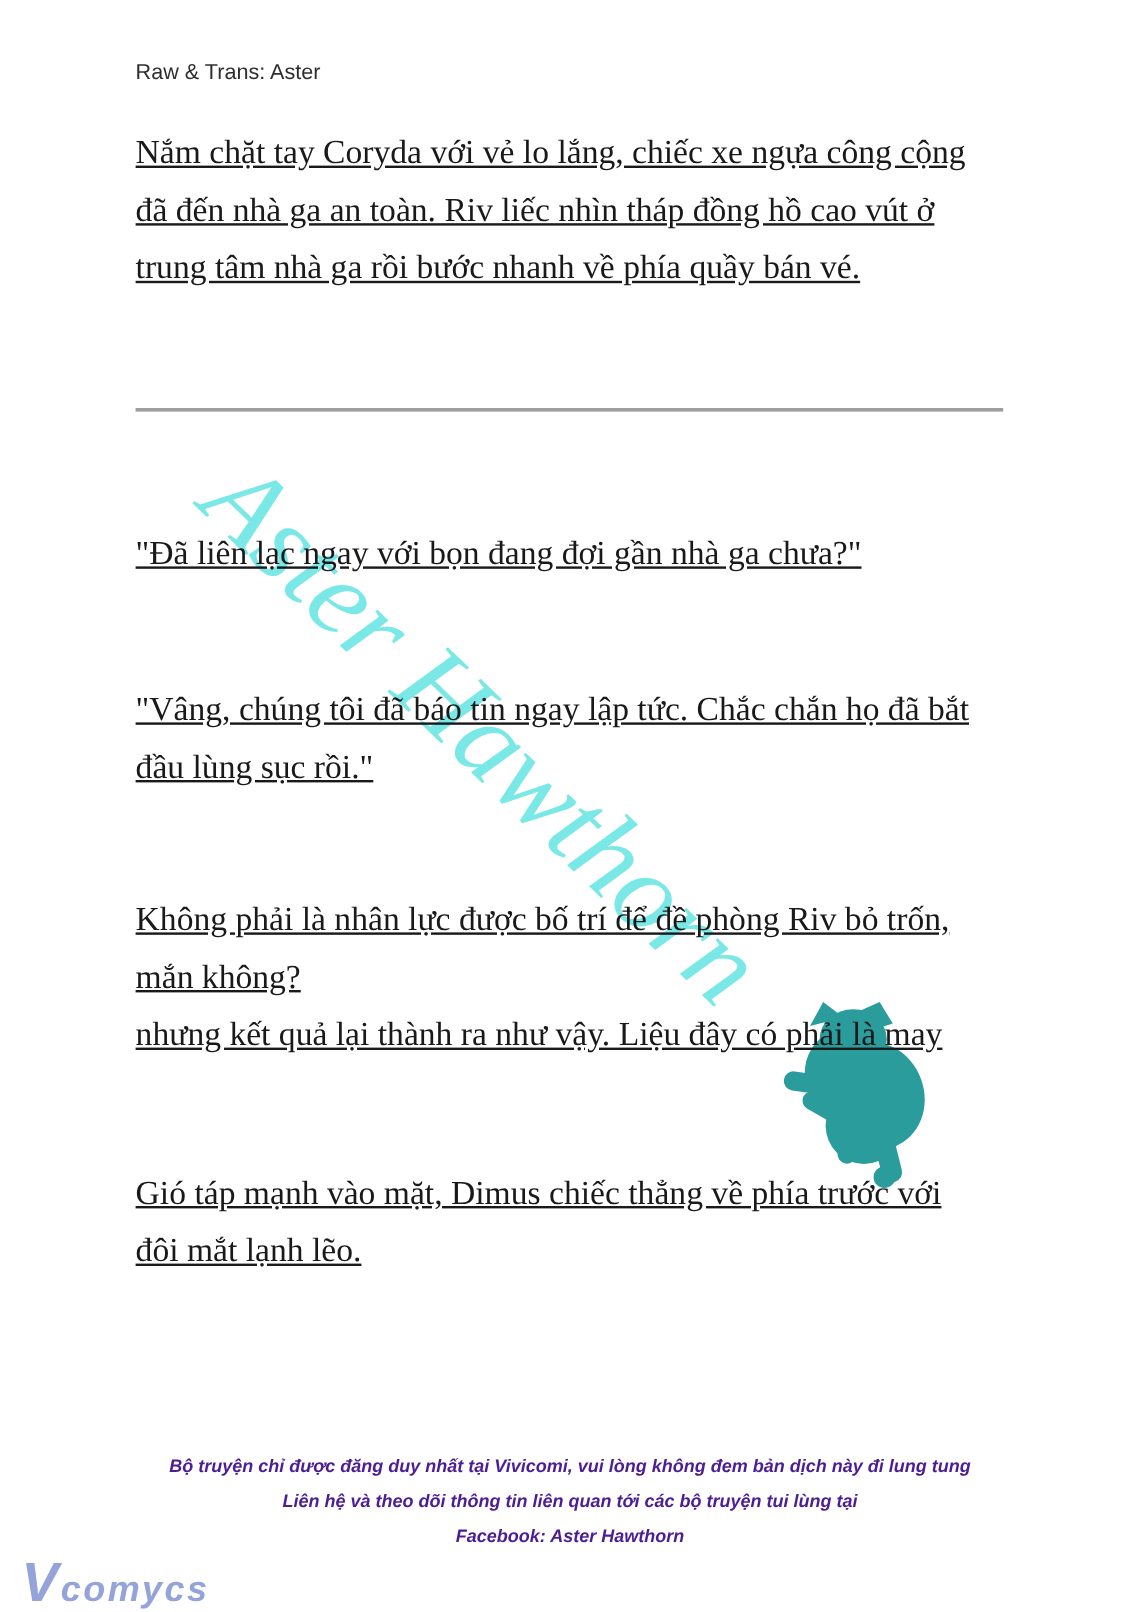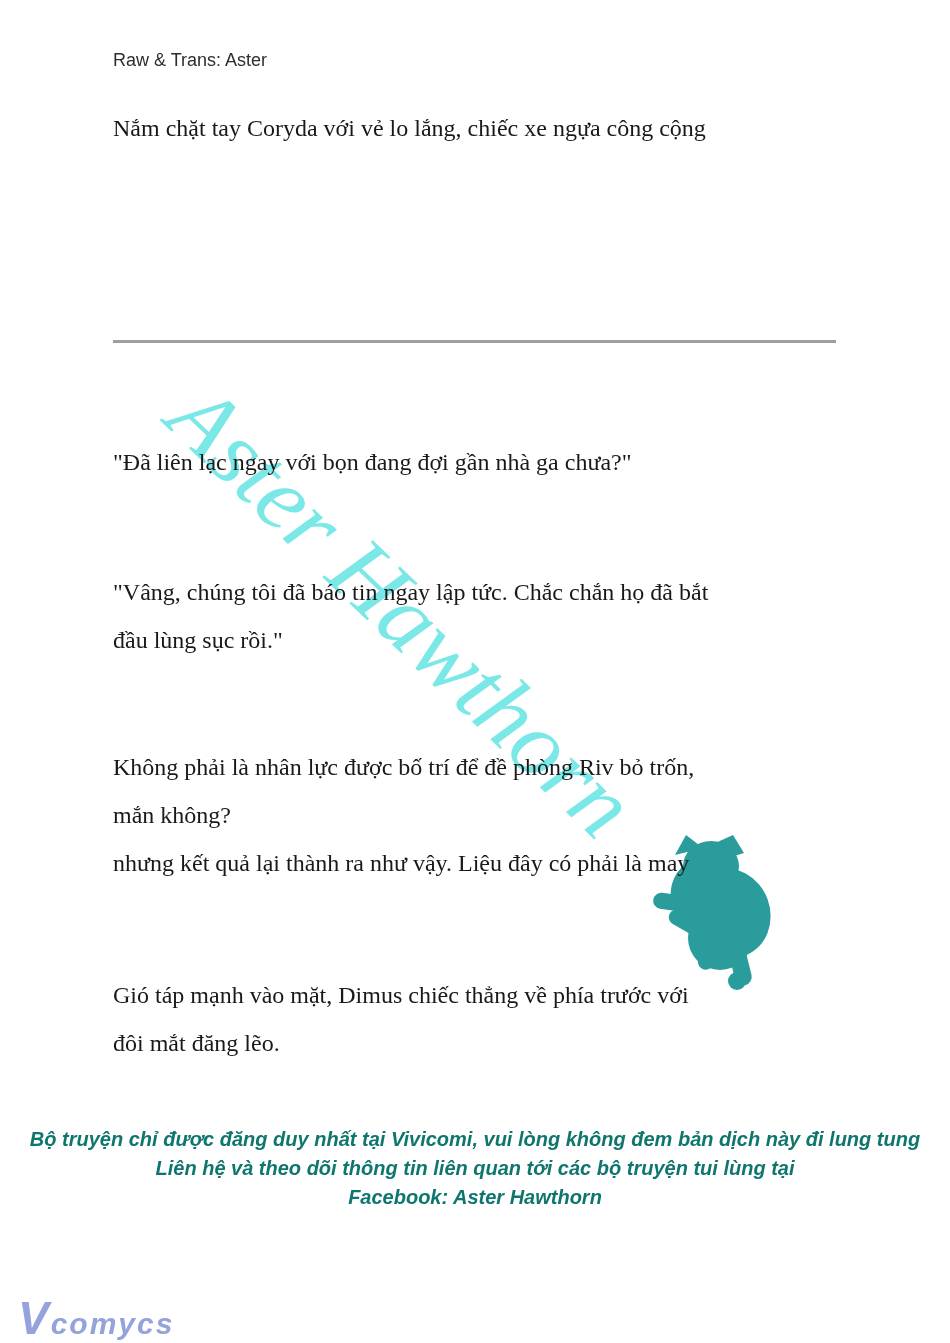"Nắm chặt tay Coryda với" .para .line { font-size: 24px -> 28px; text-decoration: none -> underline }
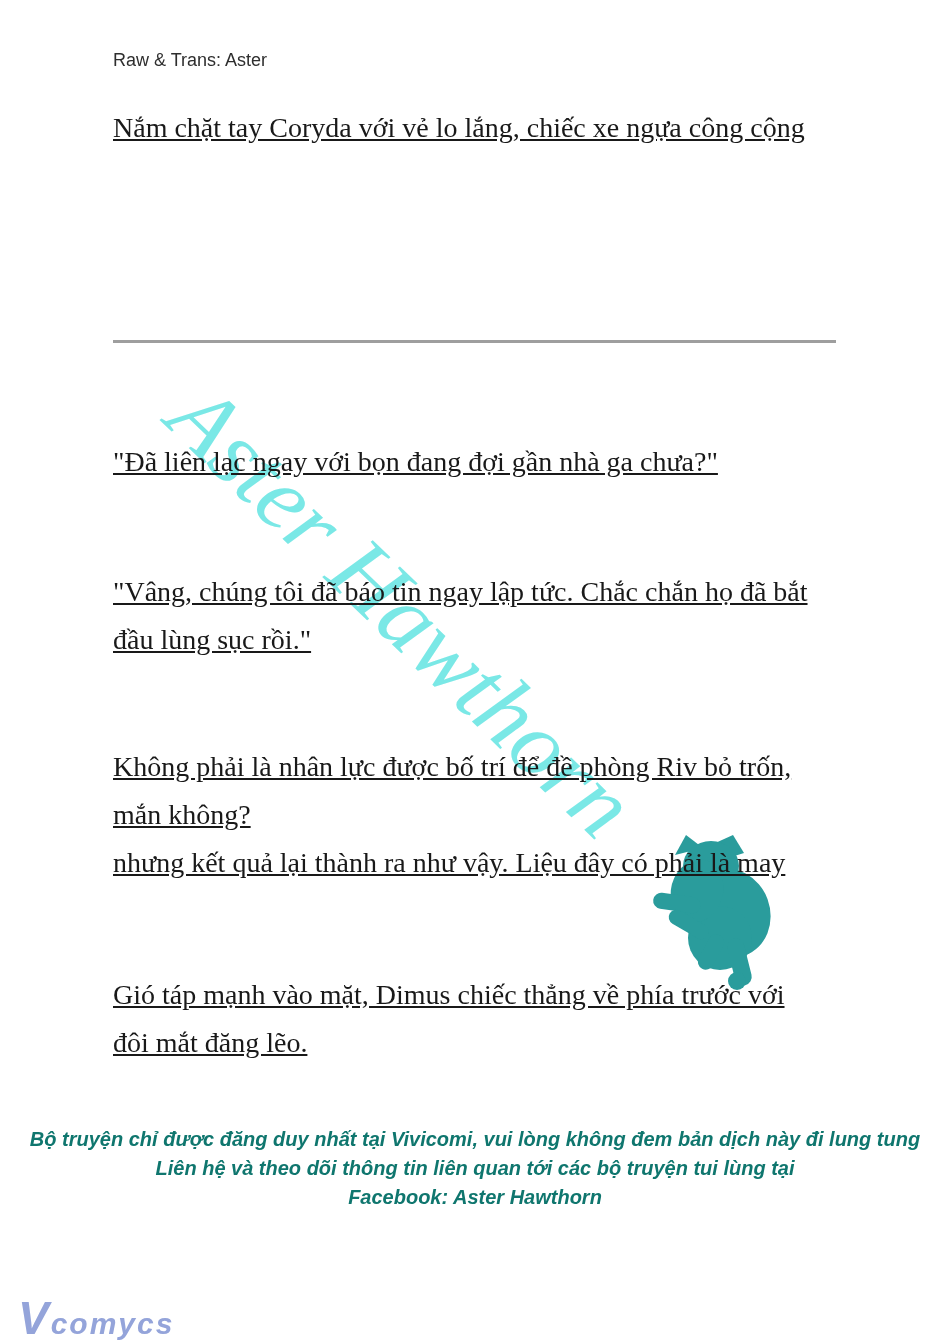"đã đến nhà ga an" span.line { html: none -> <span>đã đến nhà ga an toàn. Riv liếc nhìn tháp đồng hồ cao vút ở</span> }
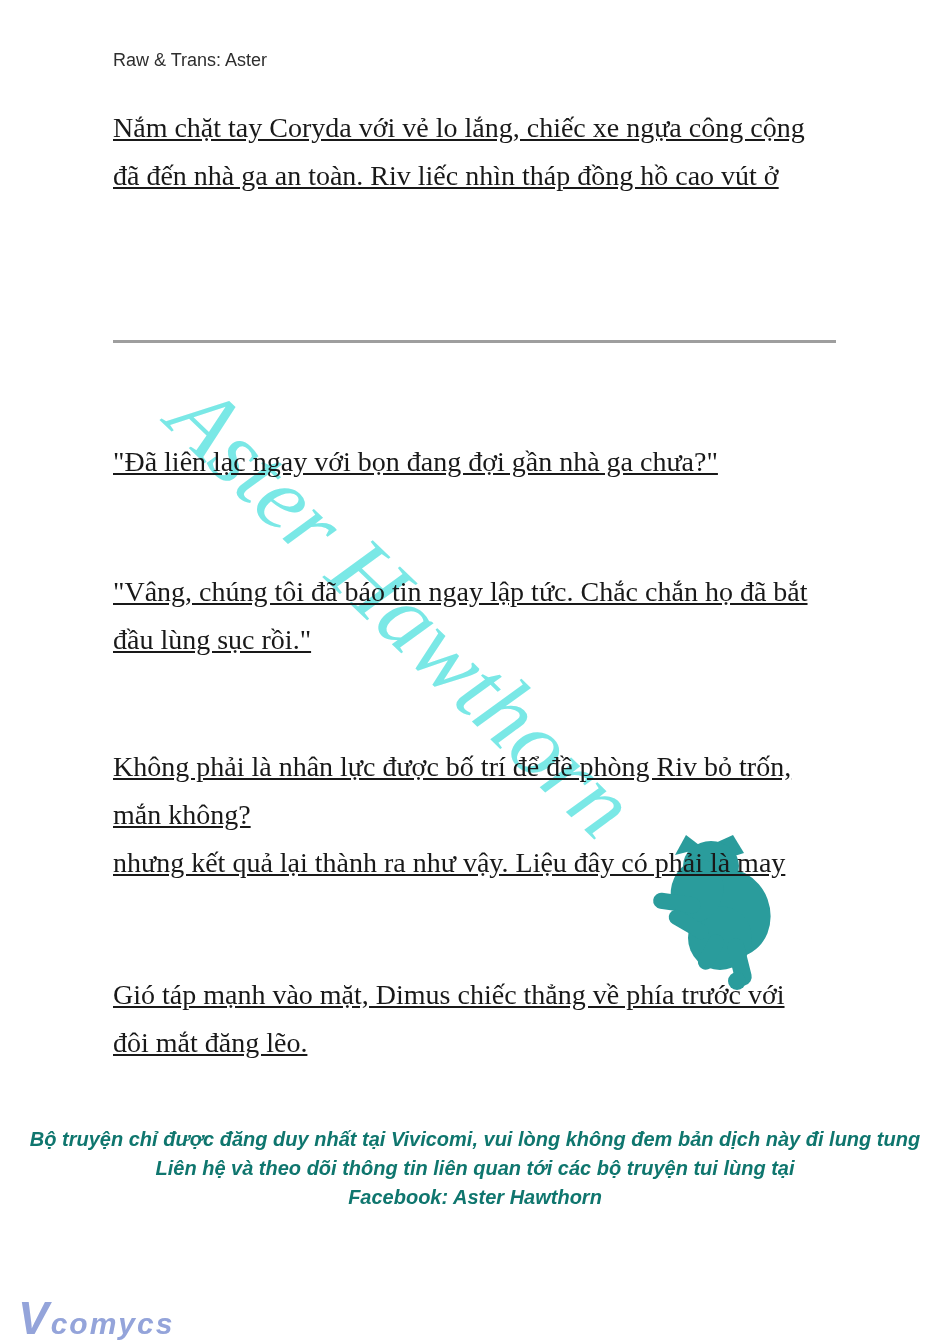"trung tâm nhà ga rồi" span.line { html: none -> <span>trung tâm nhà ga rồi bước nhanh về phía quầy bán vé.</span> }
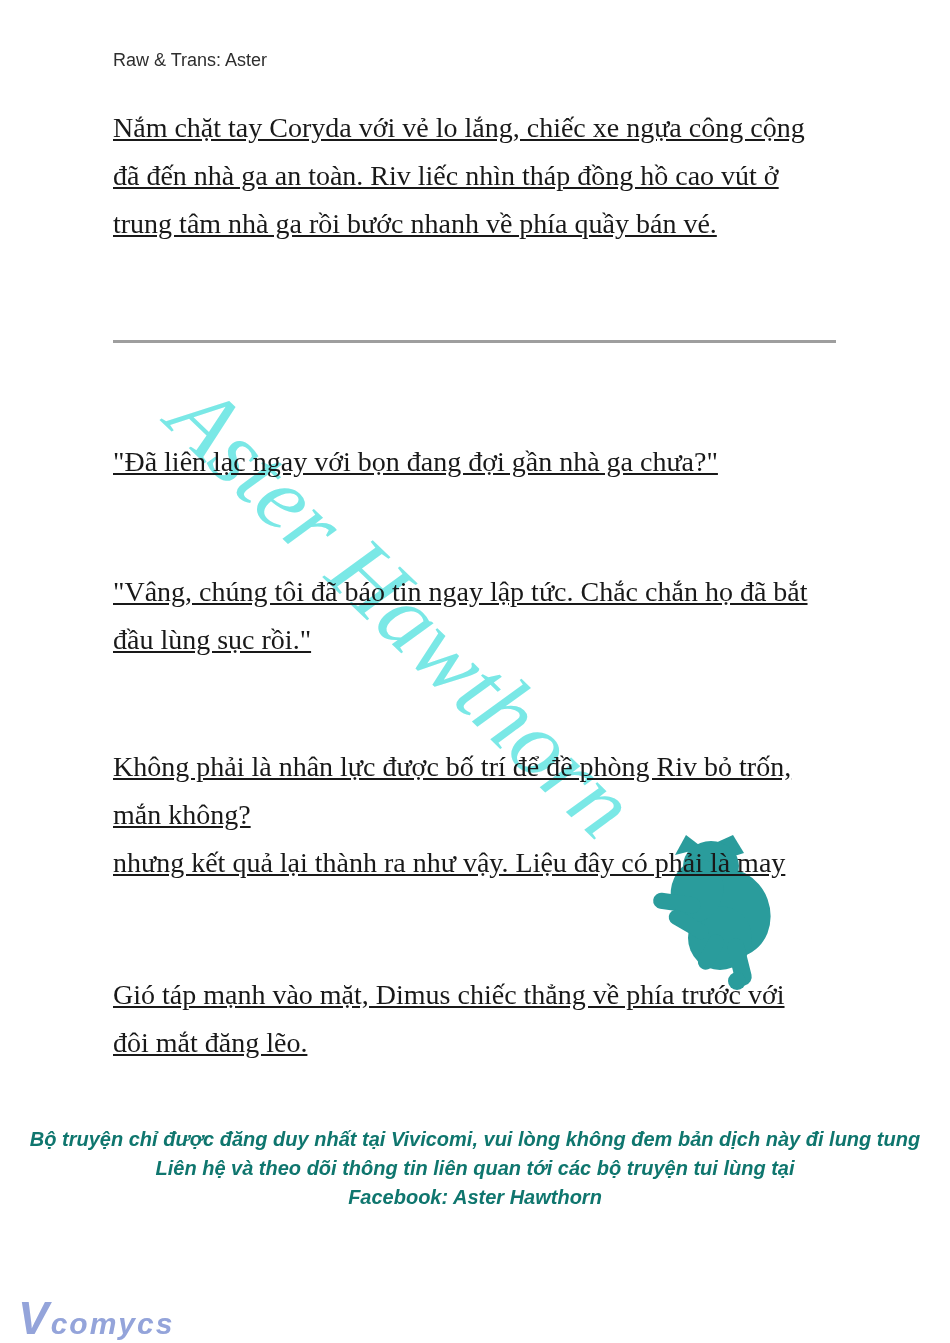"đôi mắt đăng lẽo." span.line { text: đăng -> lạnh }
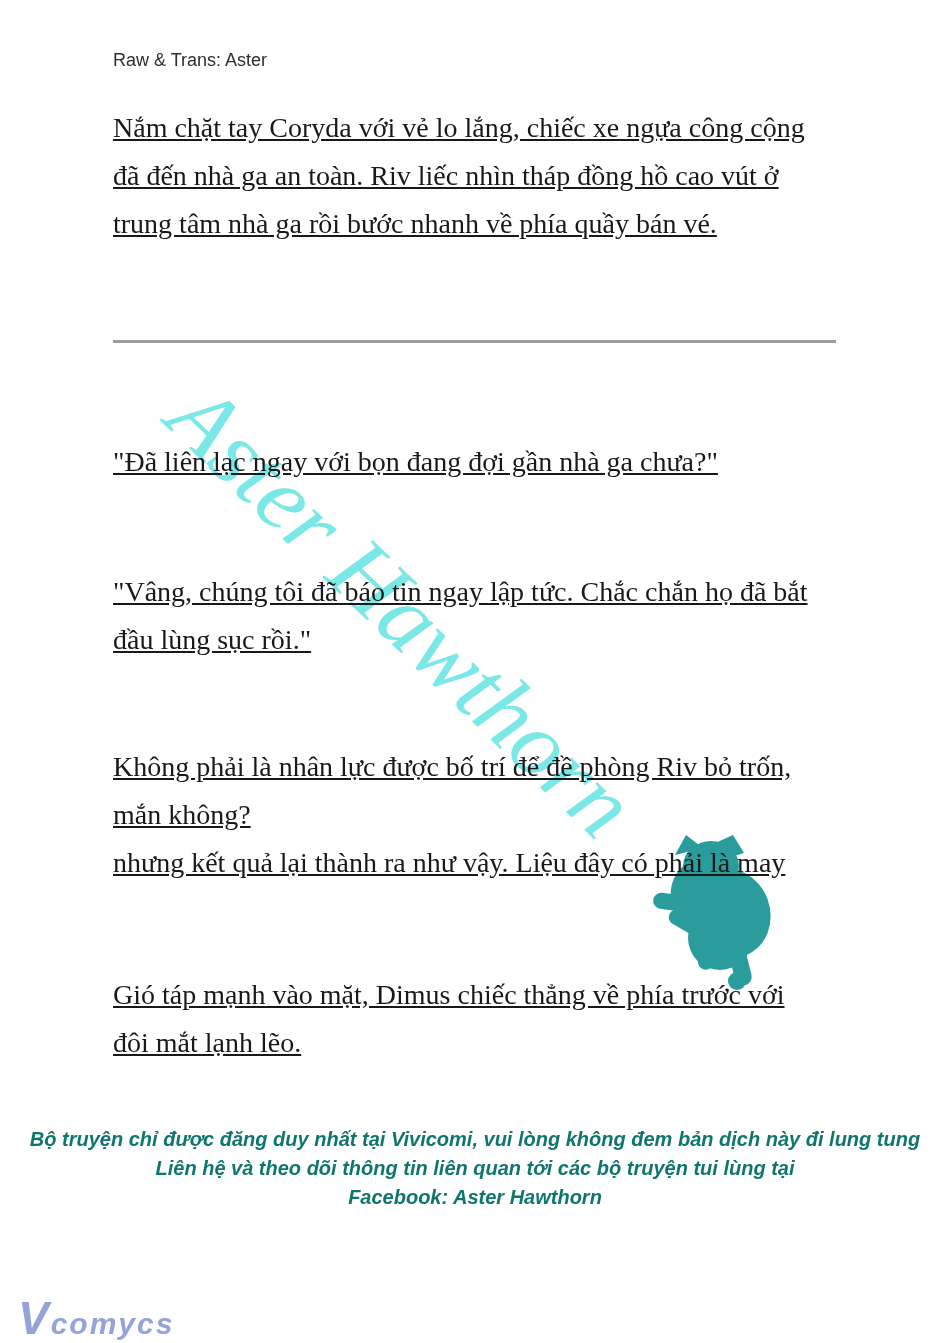"Bộ truyện chỉ được đăng" .footer { color: #0f766e -> #4c1d95; font-size: 20px -> 15px; top: 1125px -> 1208px }
